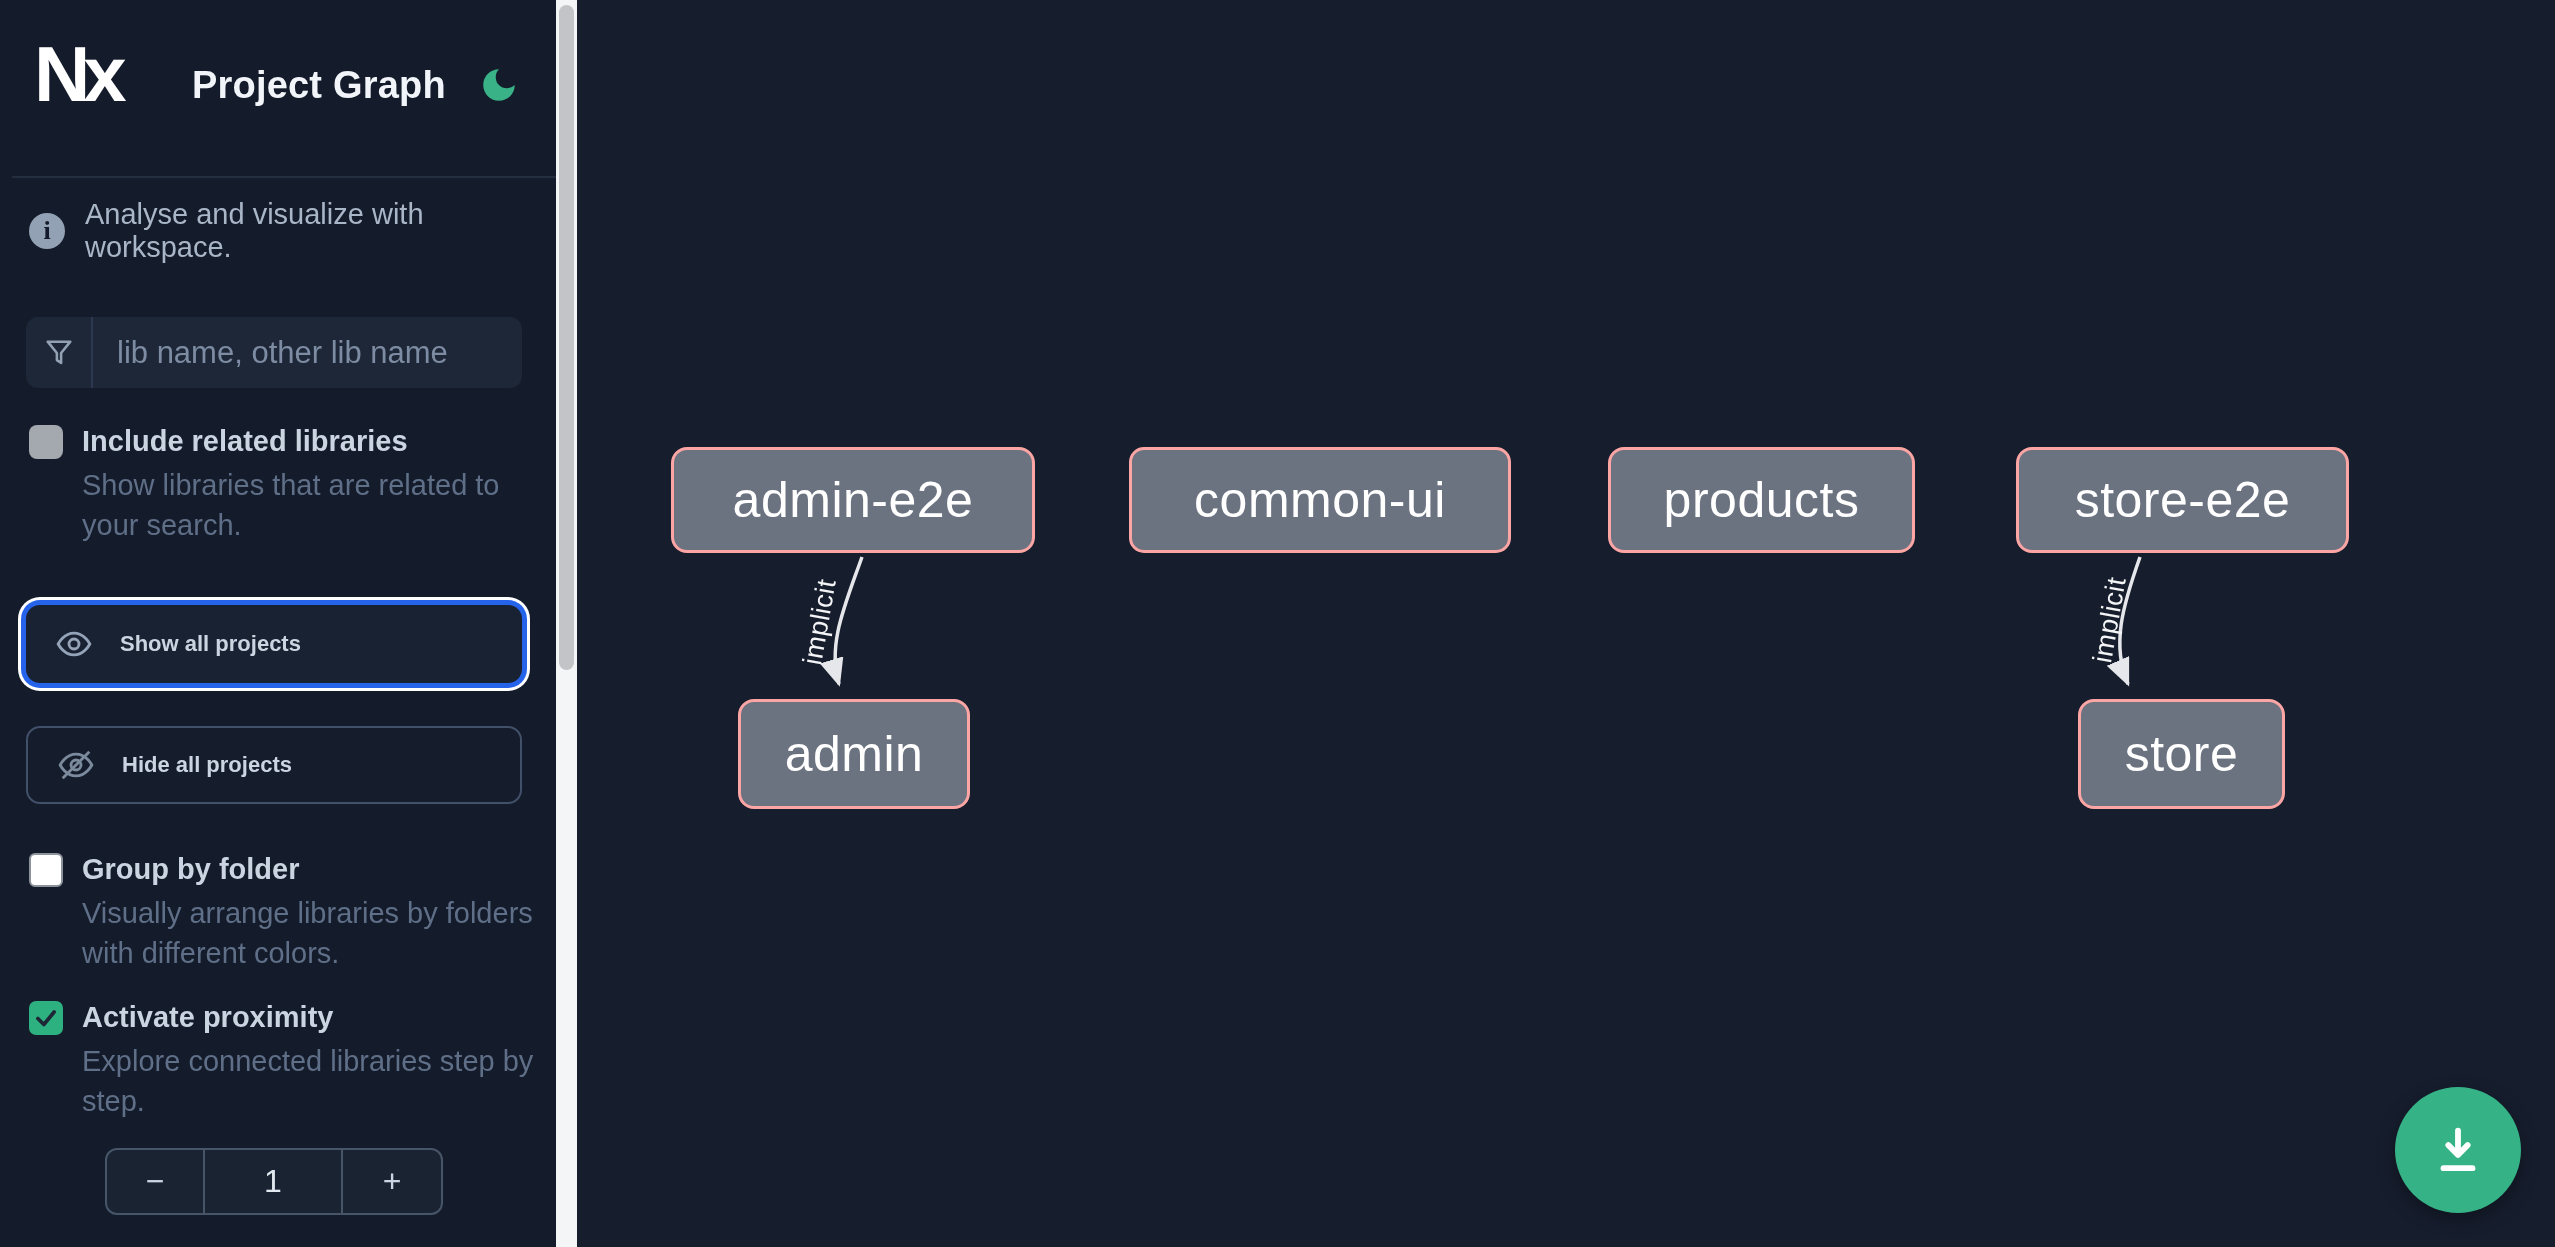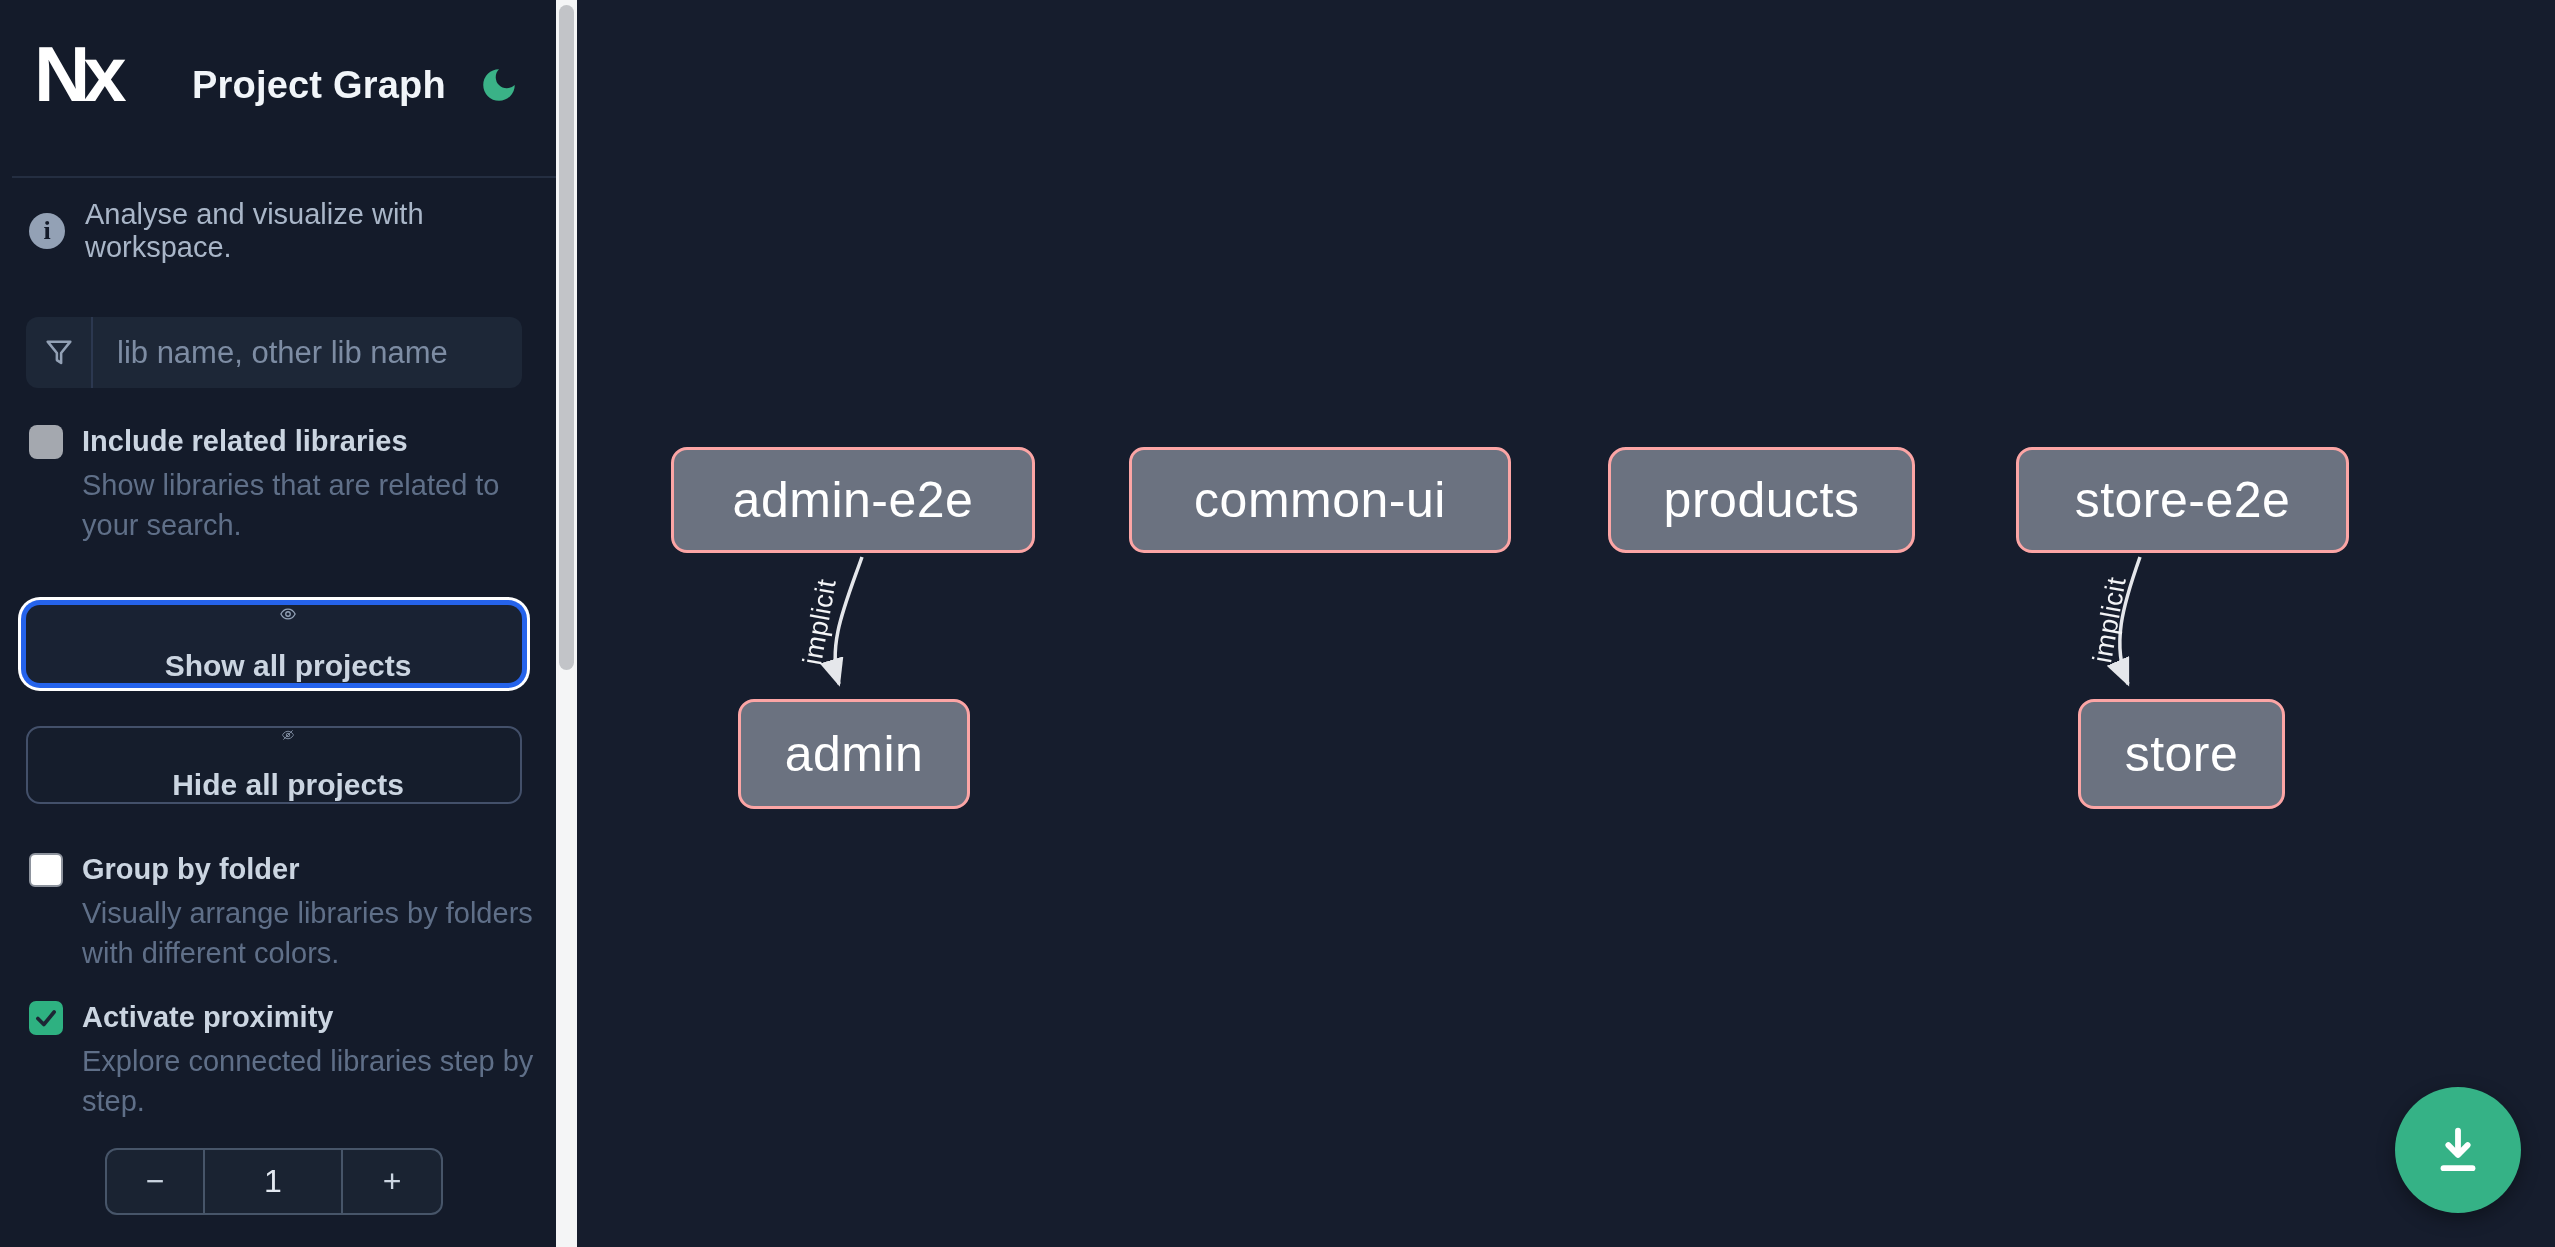"products" div.node { border-radius: 18px -> none }
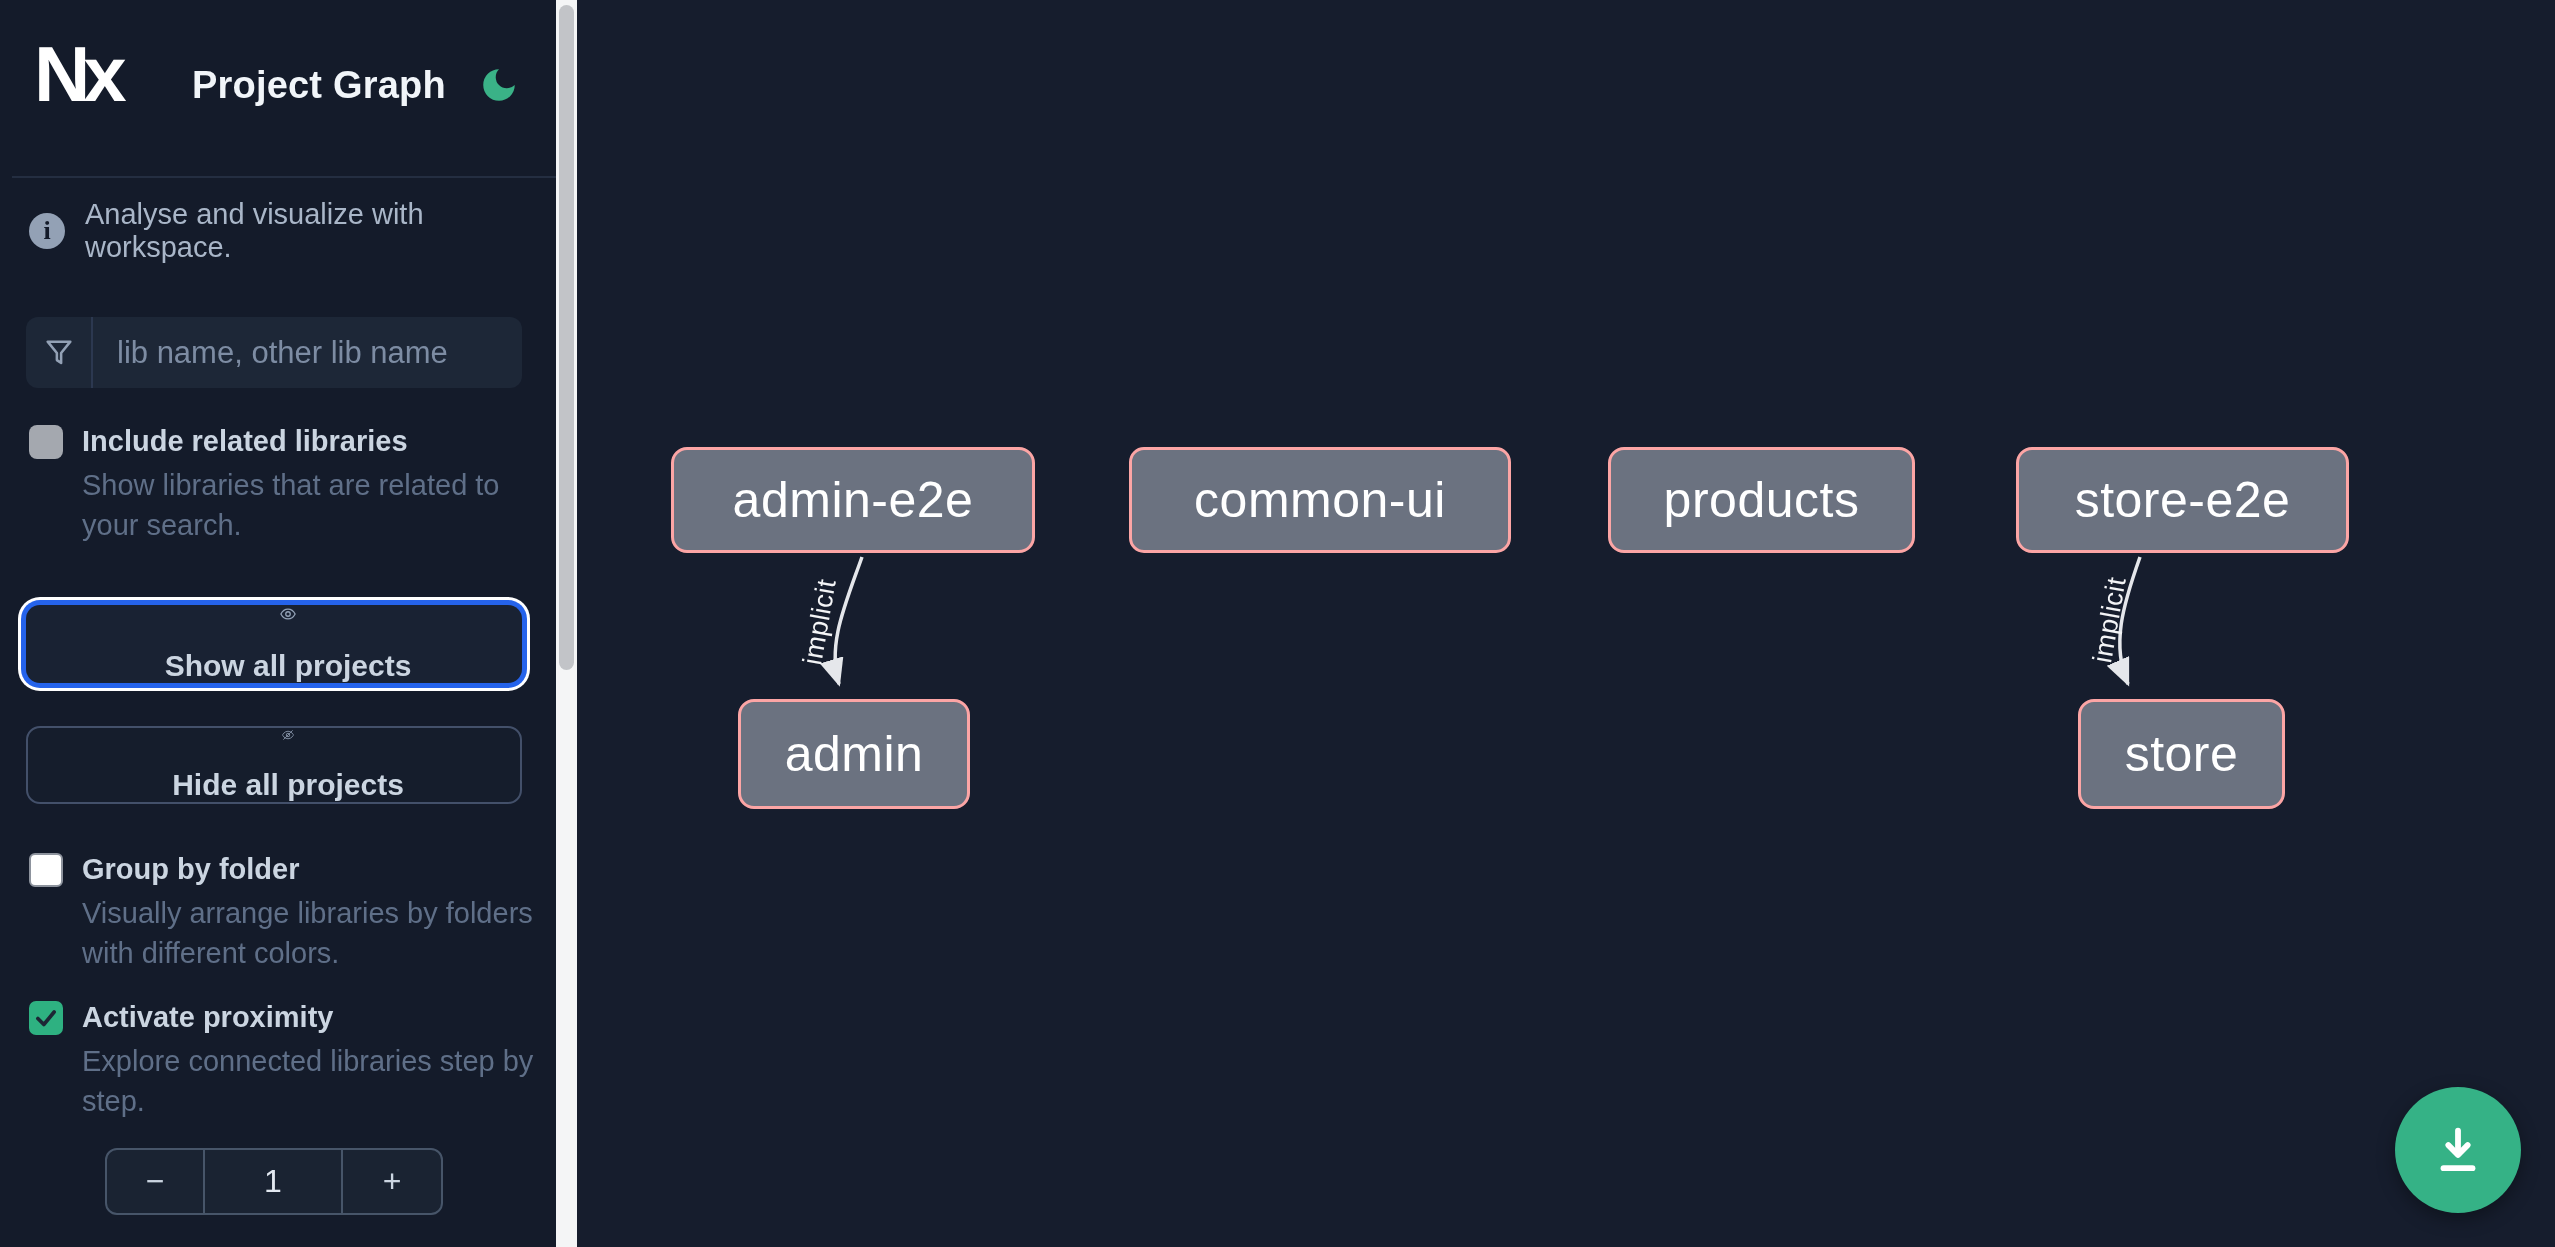"Show all projects" .btn { flex-direction: column -> none; font-size: 30px -> 22px }
